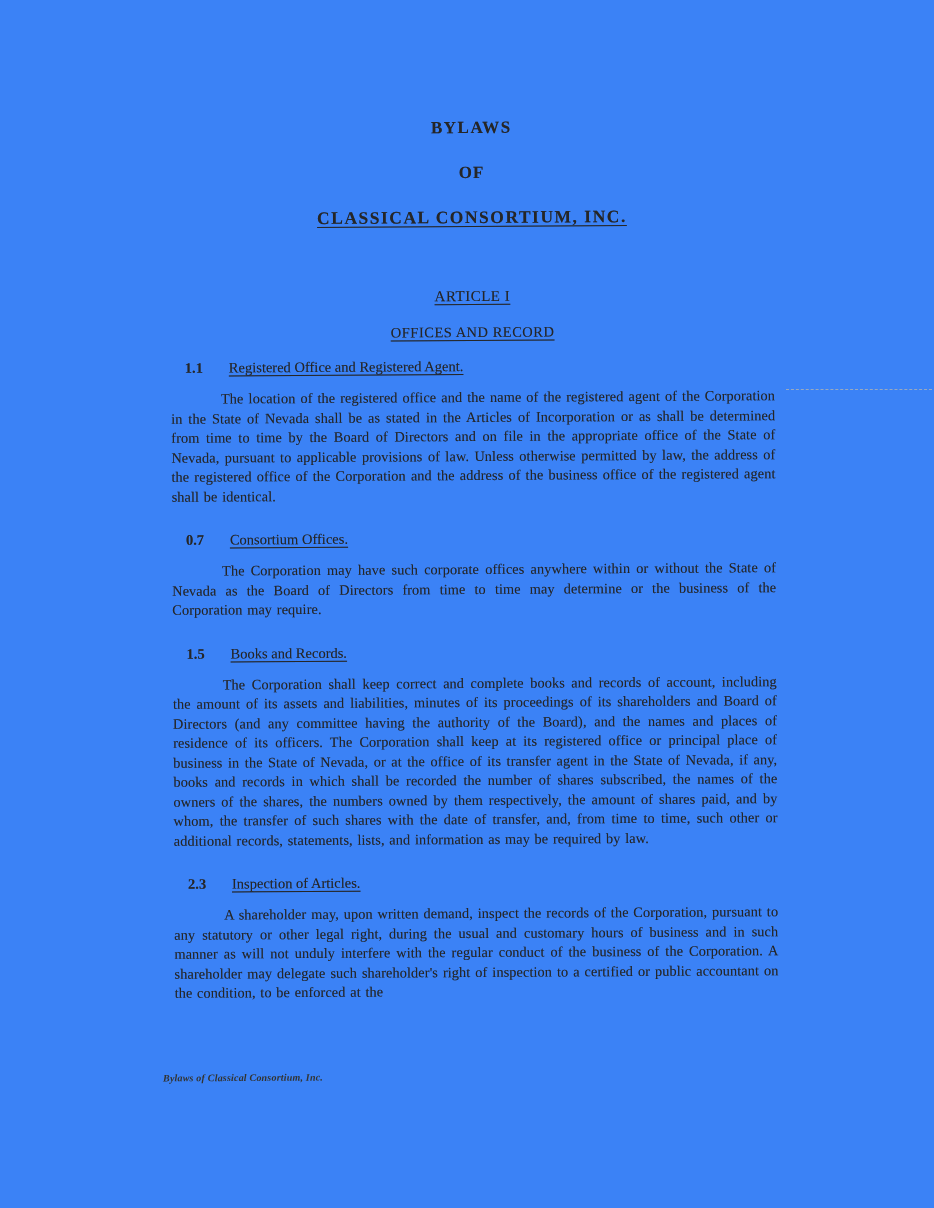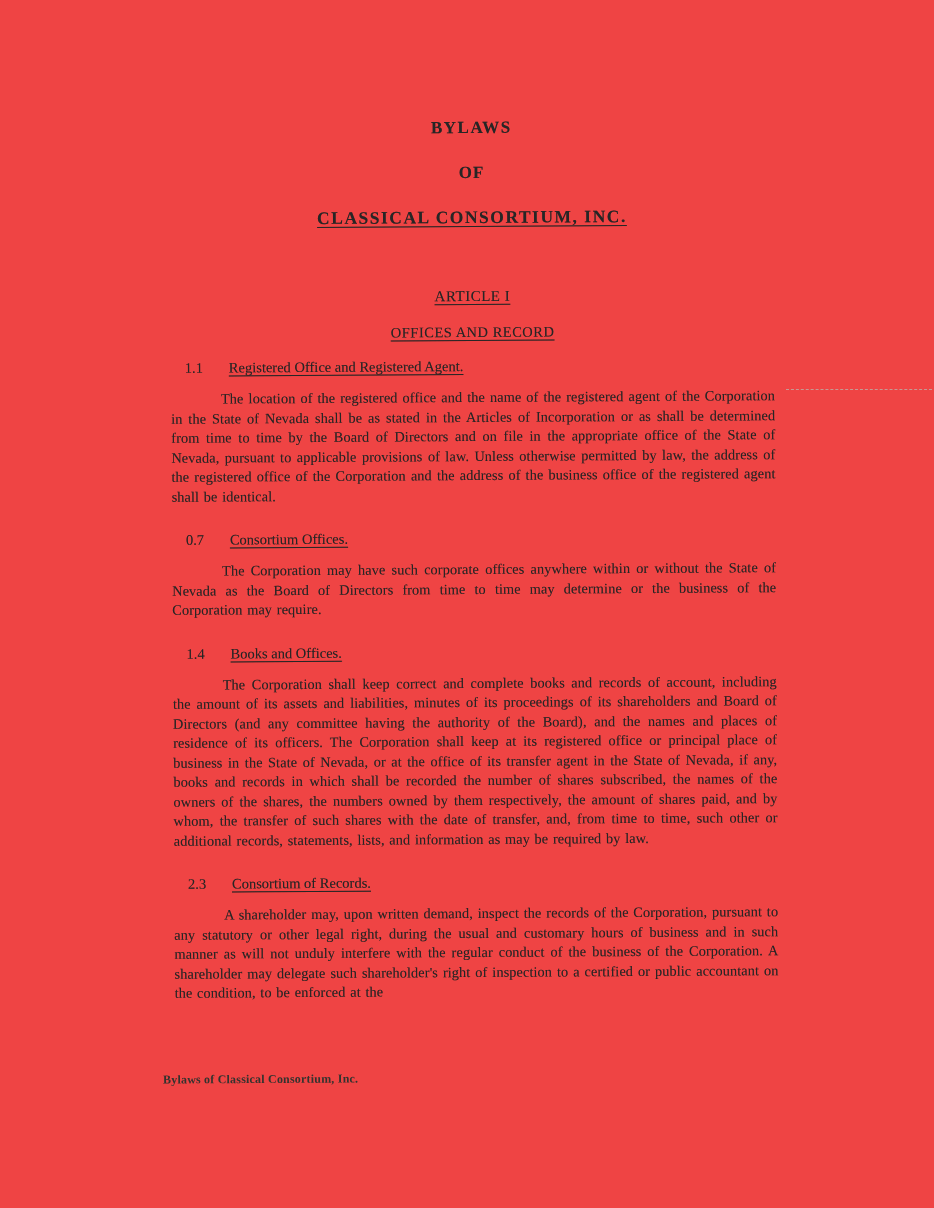"BYLAWS" .page { background: #ef4444 -> #3b82f6 }
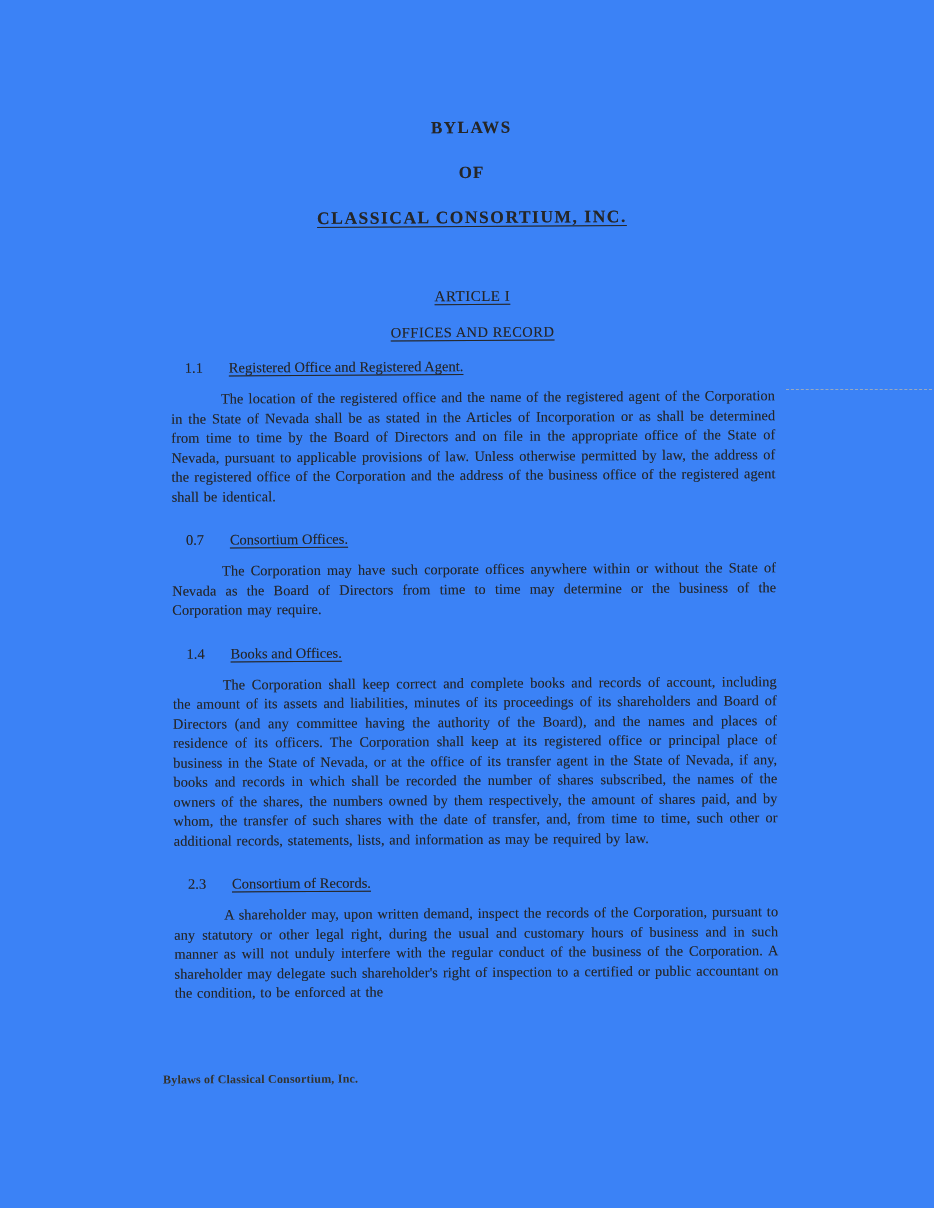"1.1" .section-num { font-weight: none -> bold }
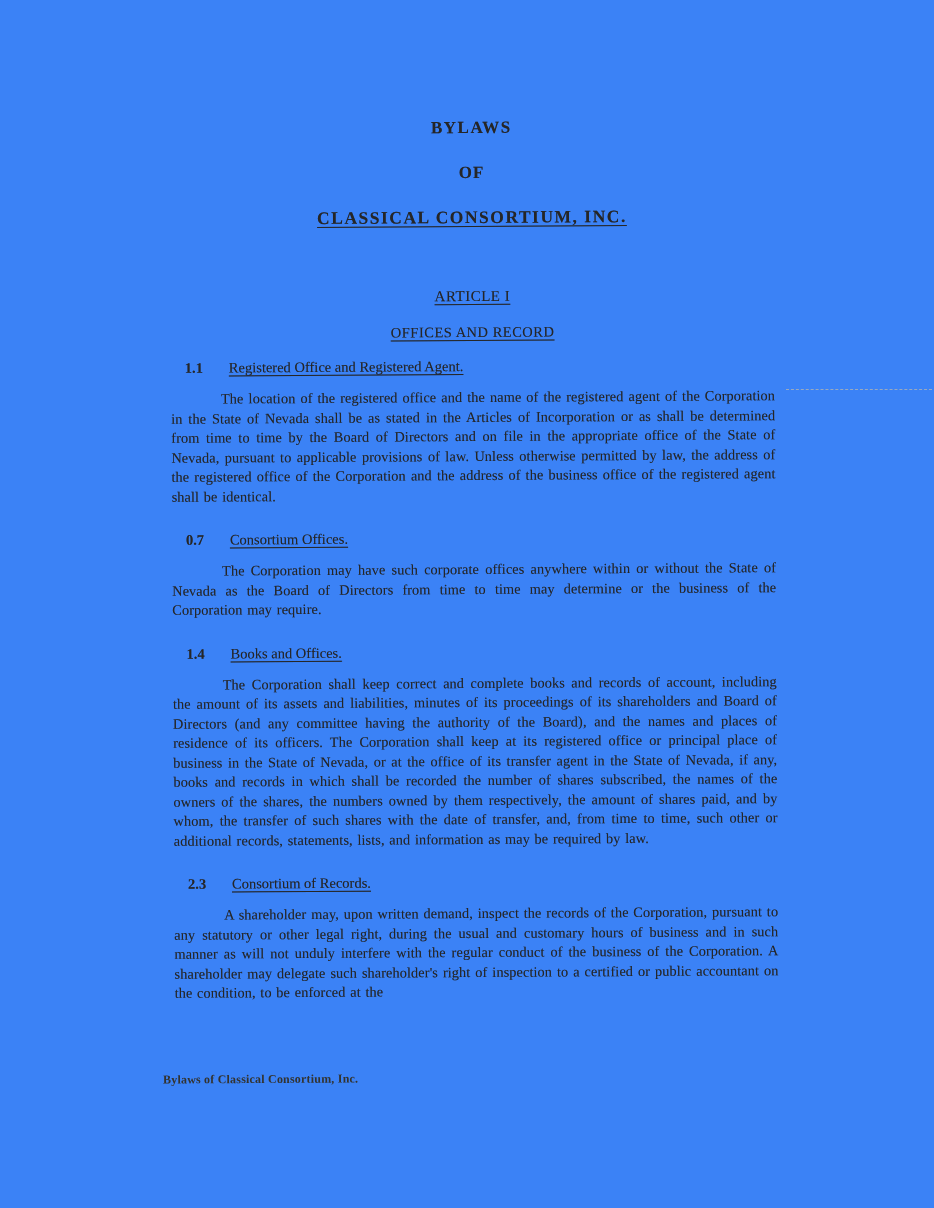"1.4" span.section-num { text: 1.4 -> 1.5 }
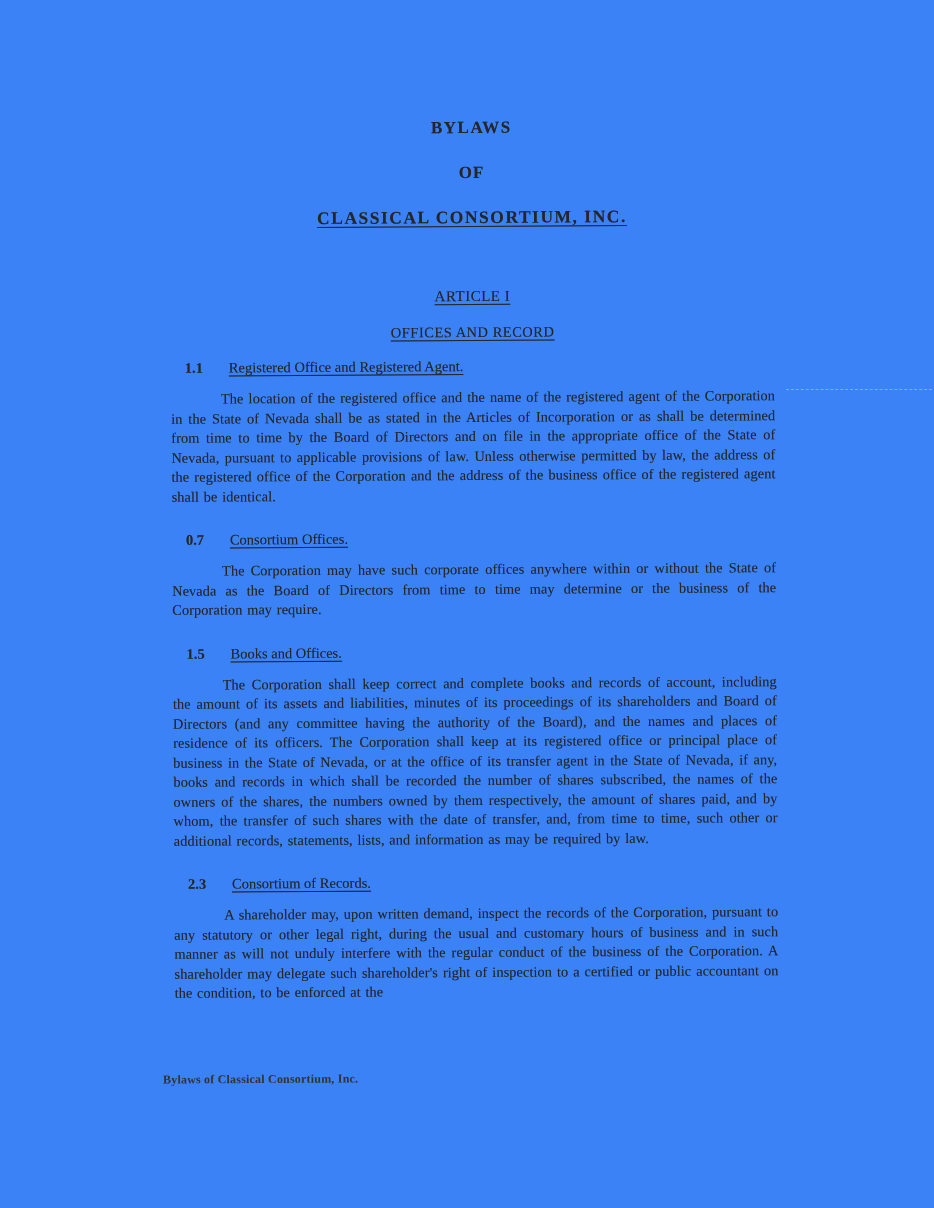"Books and Offices." span.section-title { text: Offices -> Records }
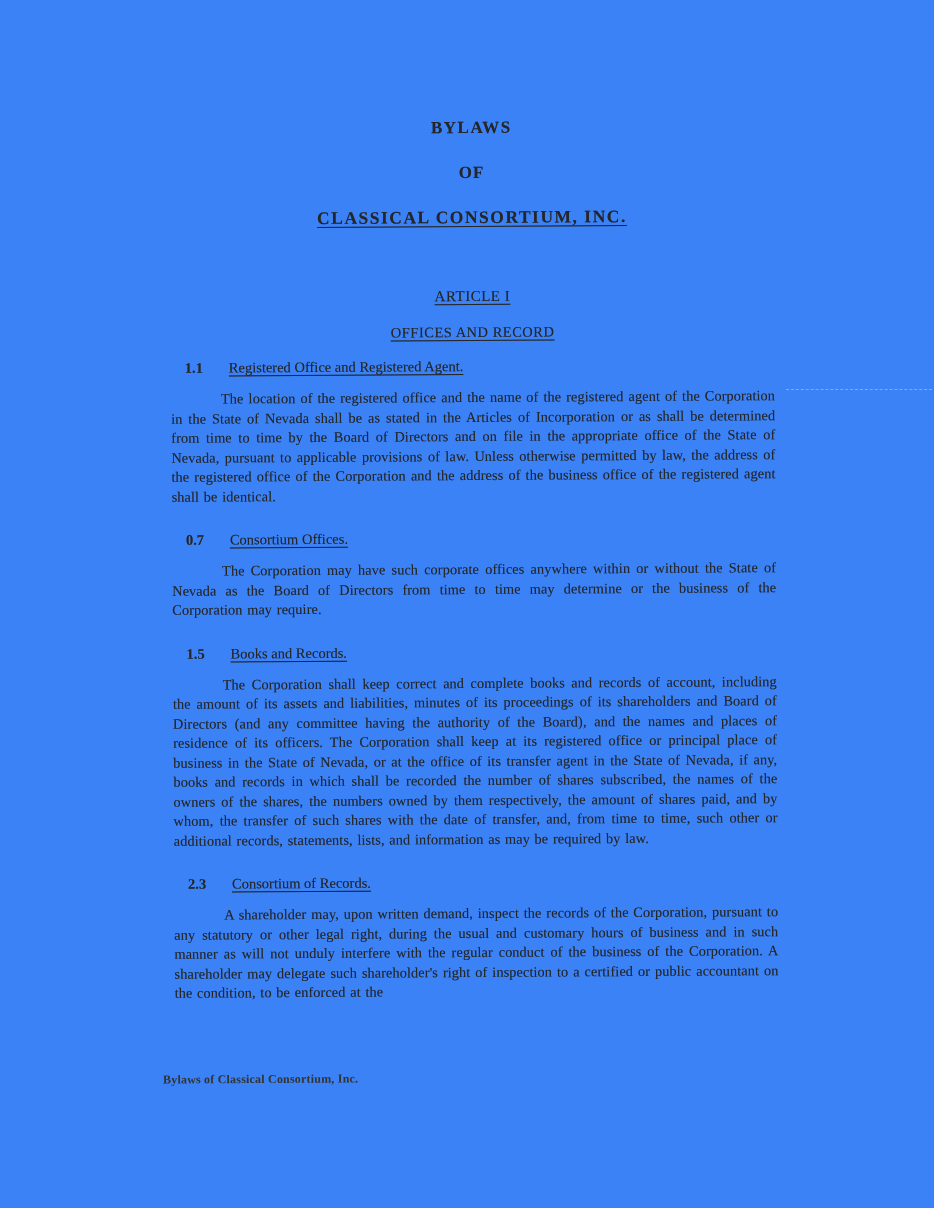"Consortium of Records." span.section-title { text: Consortium of Records -> Inspection of Articles }
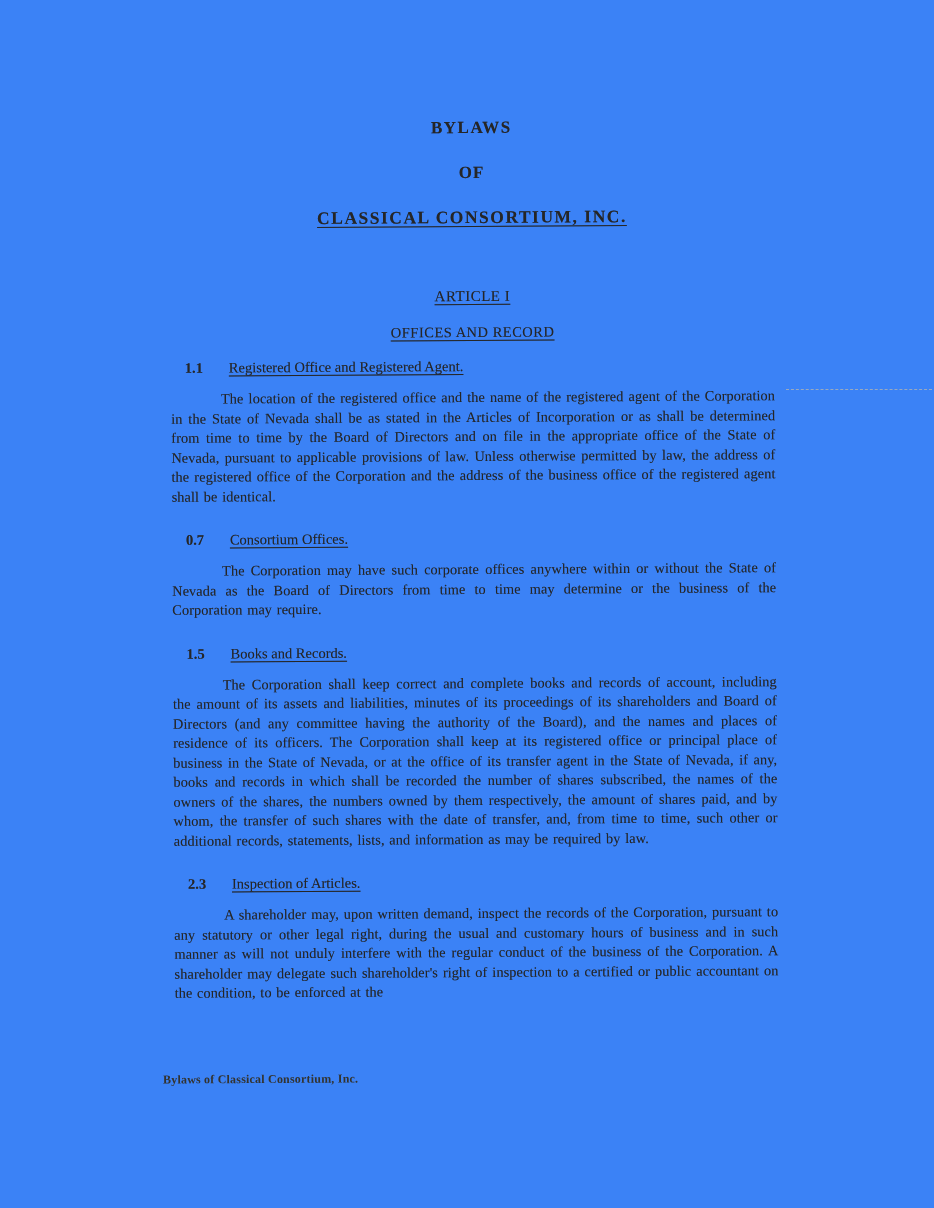"Bylaws of Classical Consortium, Inc." .footer { font-size: 12px -> 10px; font-style: none -> italic }
